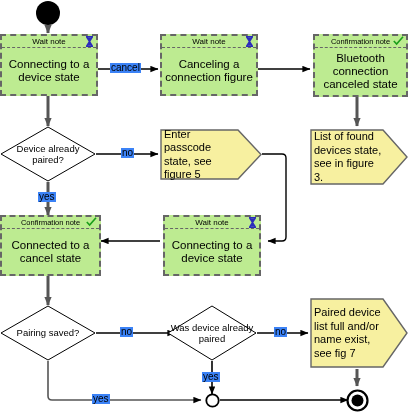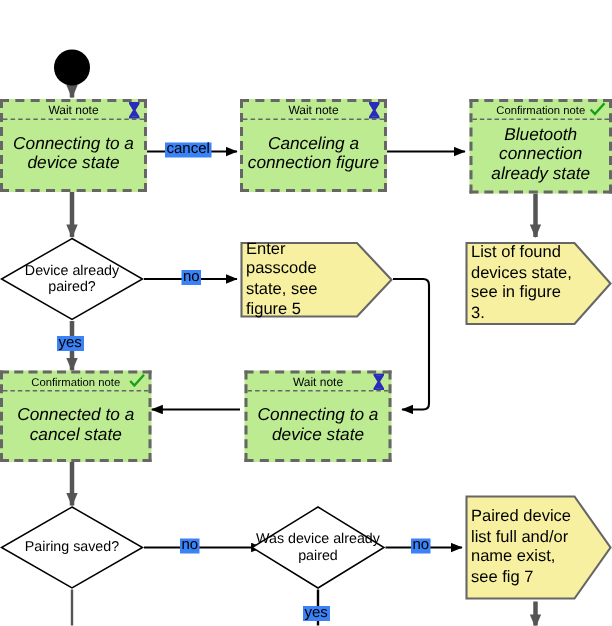"Wait note" #canvas { margin-top: 32px -> none }
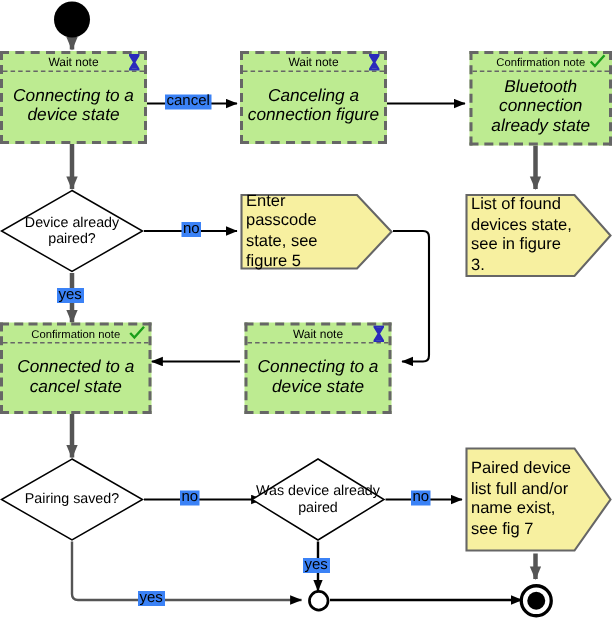"Connecting to a device state" .note-body { font-style: italic -> none }
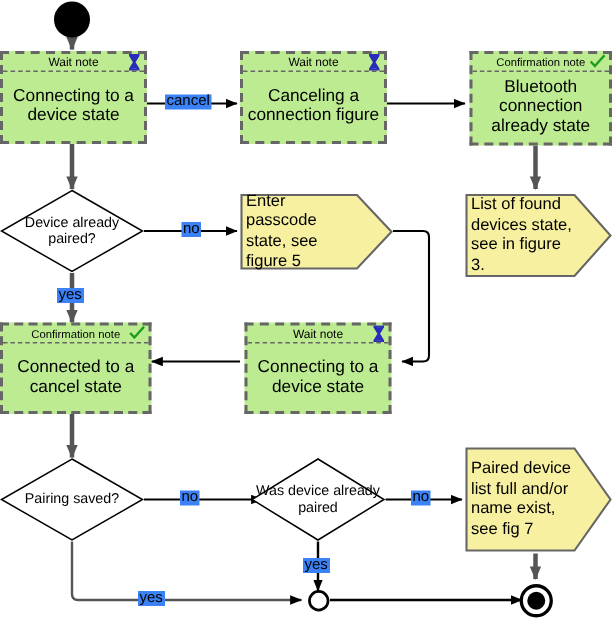"Bluetooth connection already state" div.note-body { text: already -> canceled }
